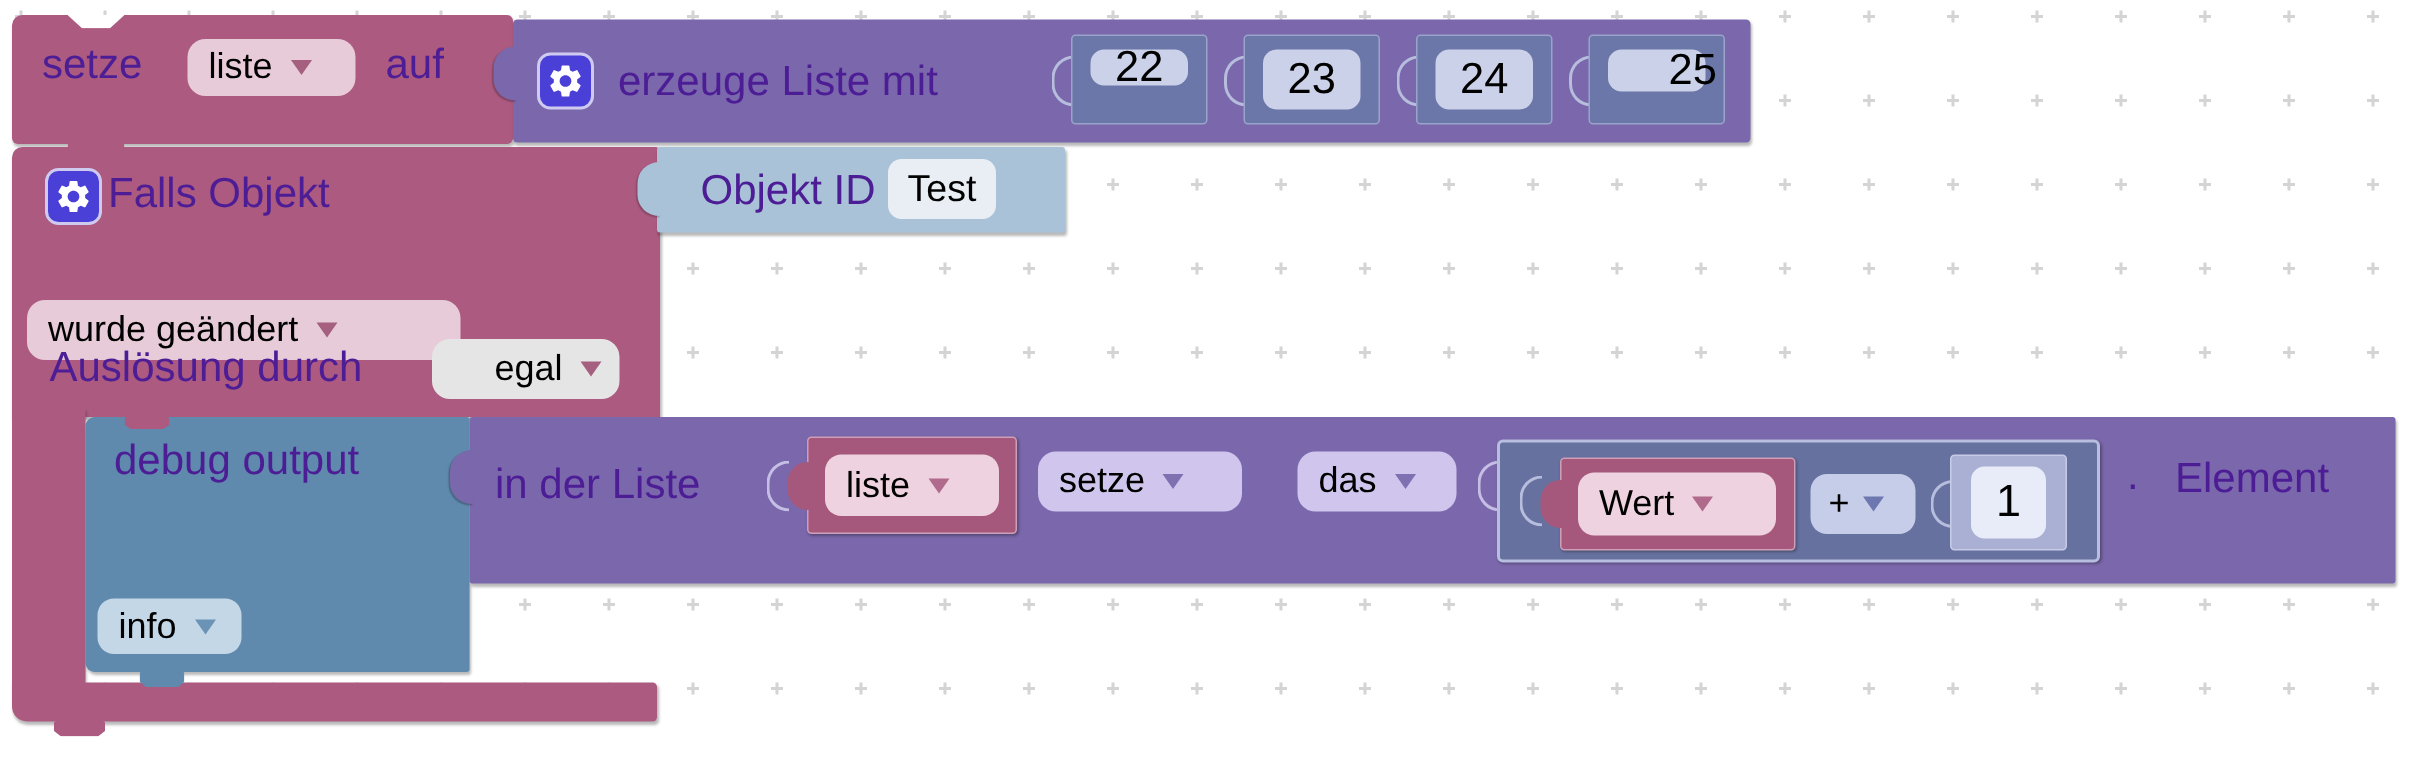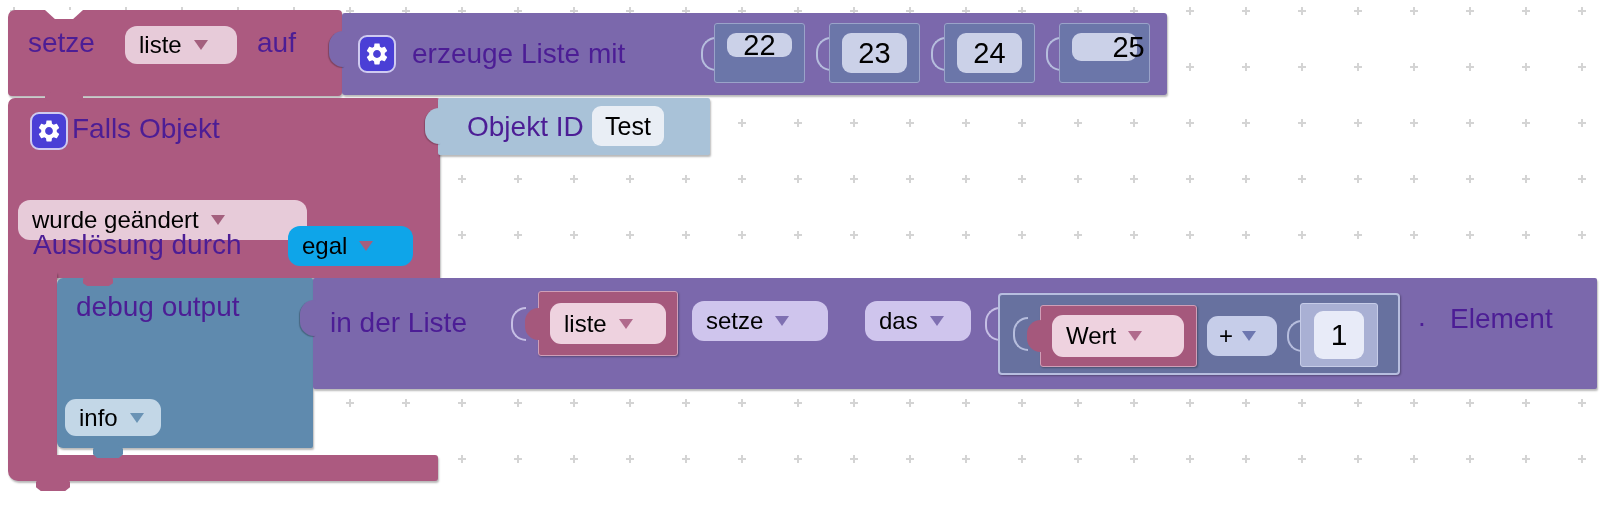"egal" div.pill { background: #0ea5e9 -> #e5e5e5; justify-content: none -> flex-end }
